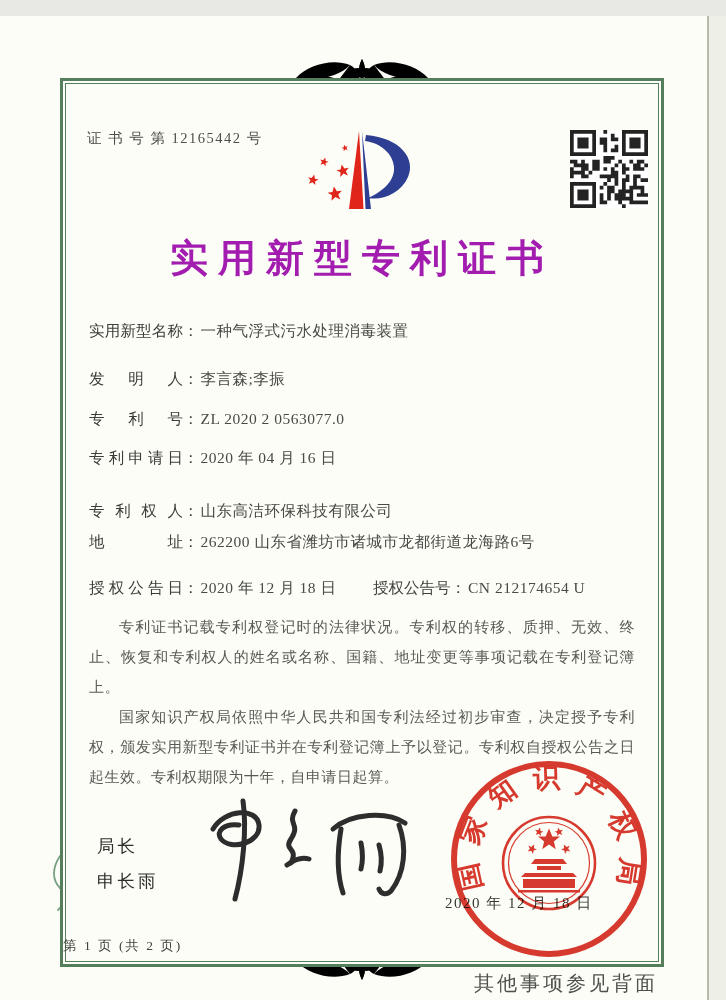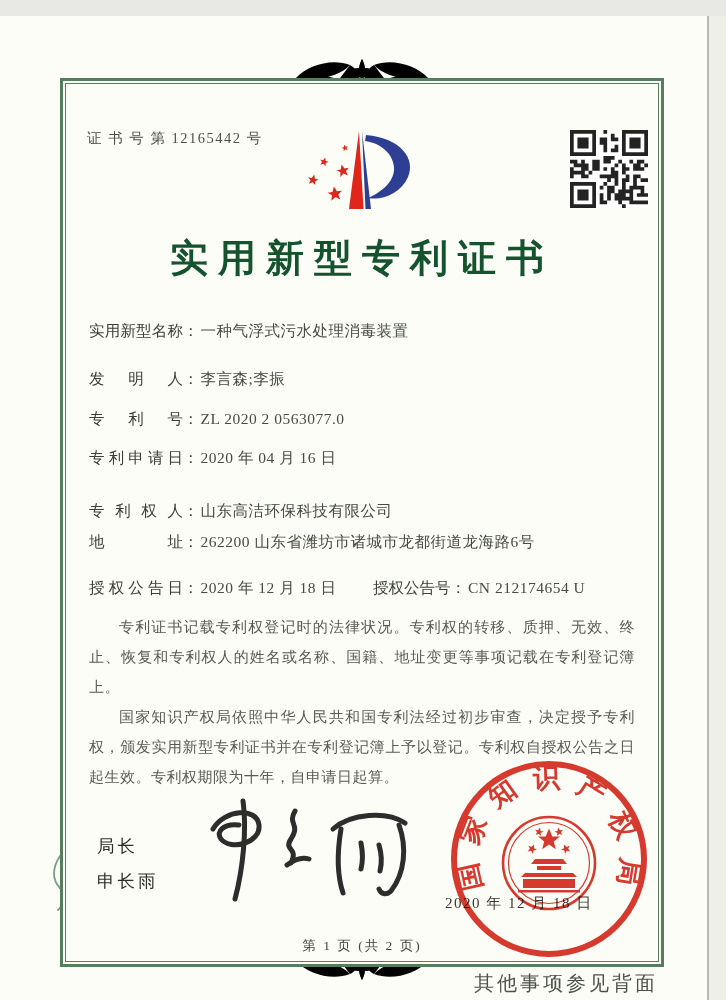"实用新型专利证书" .title { color: #14532d -> #a21caf }
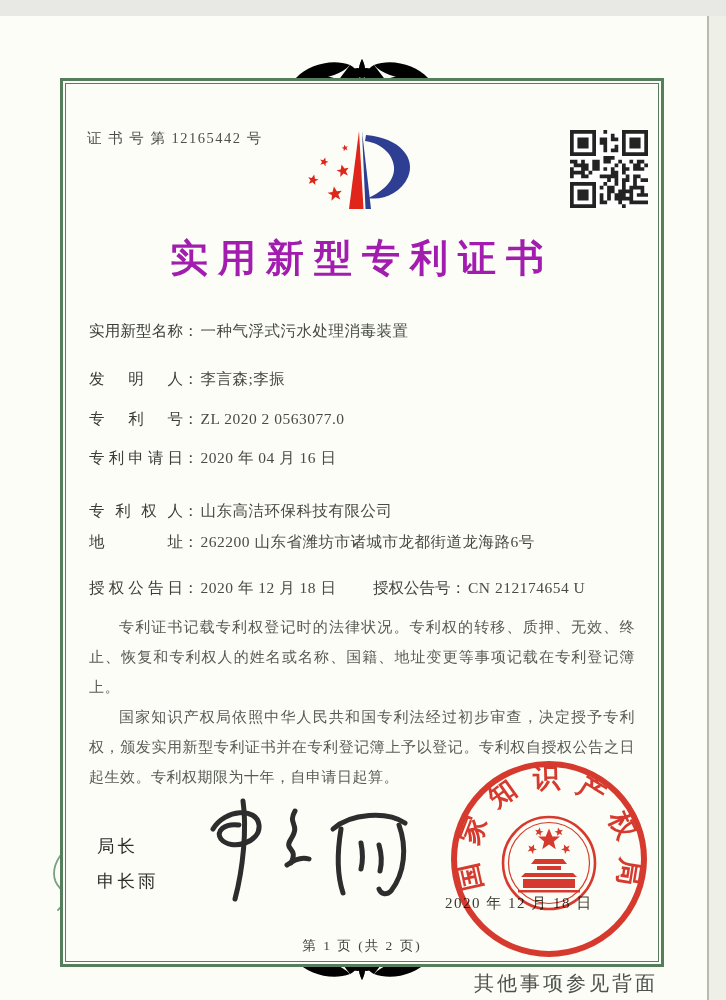"第 1 页 (共 2" .page-info { text-align: center -> left }
